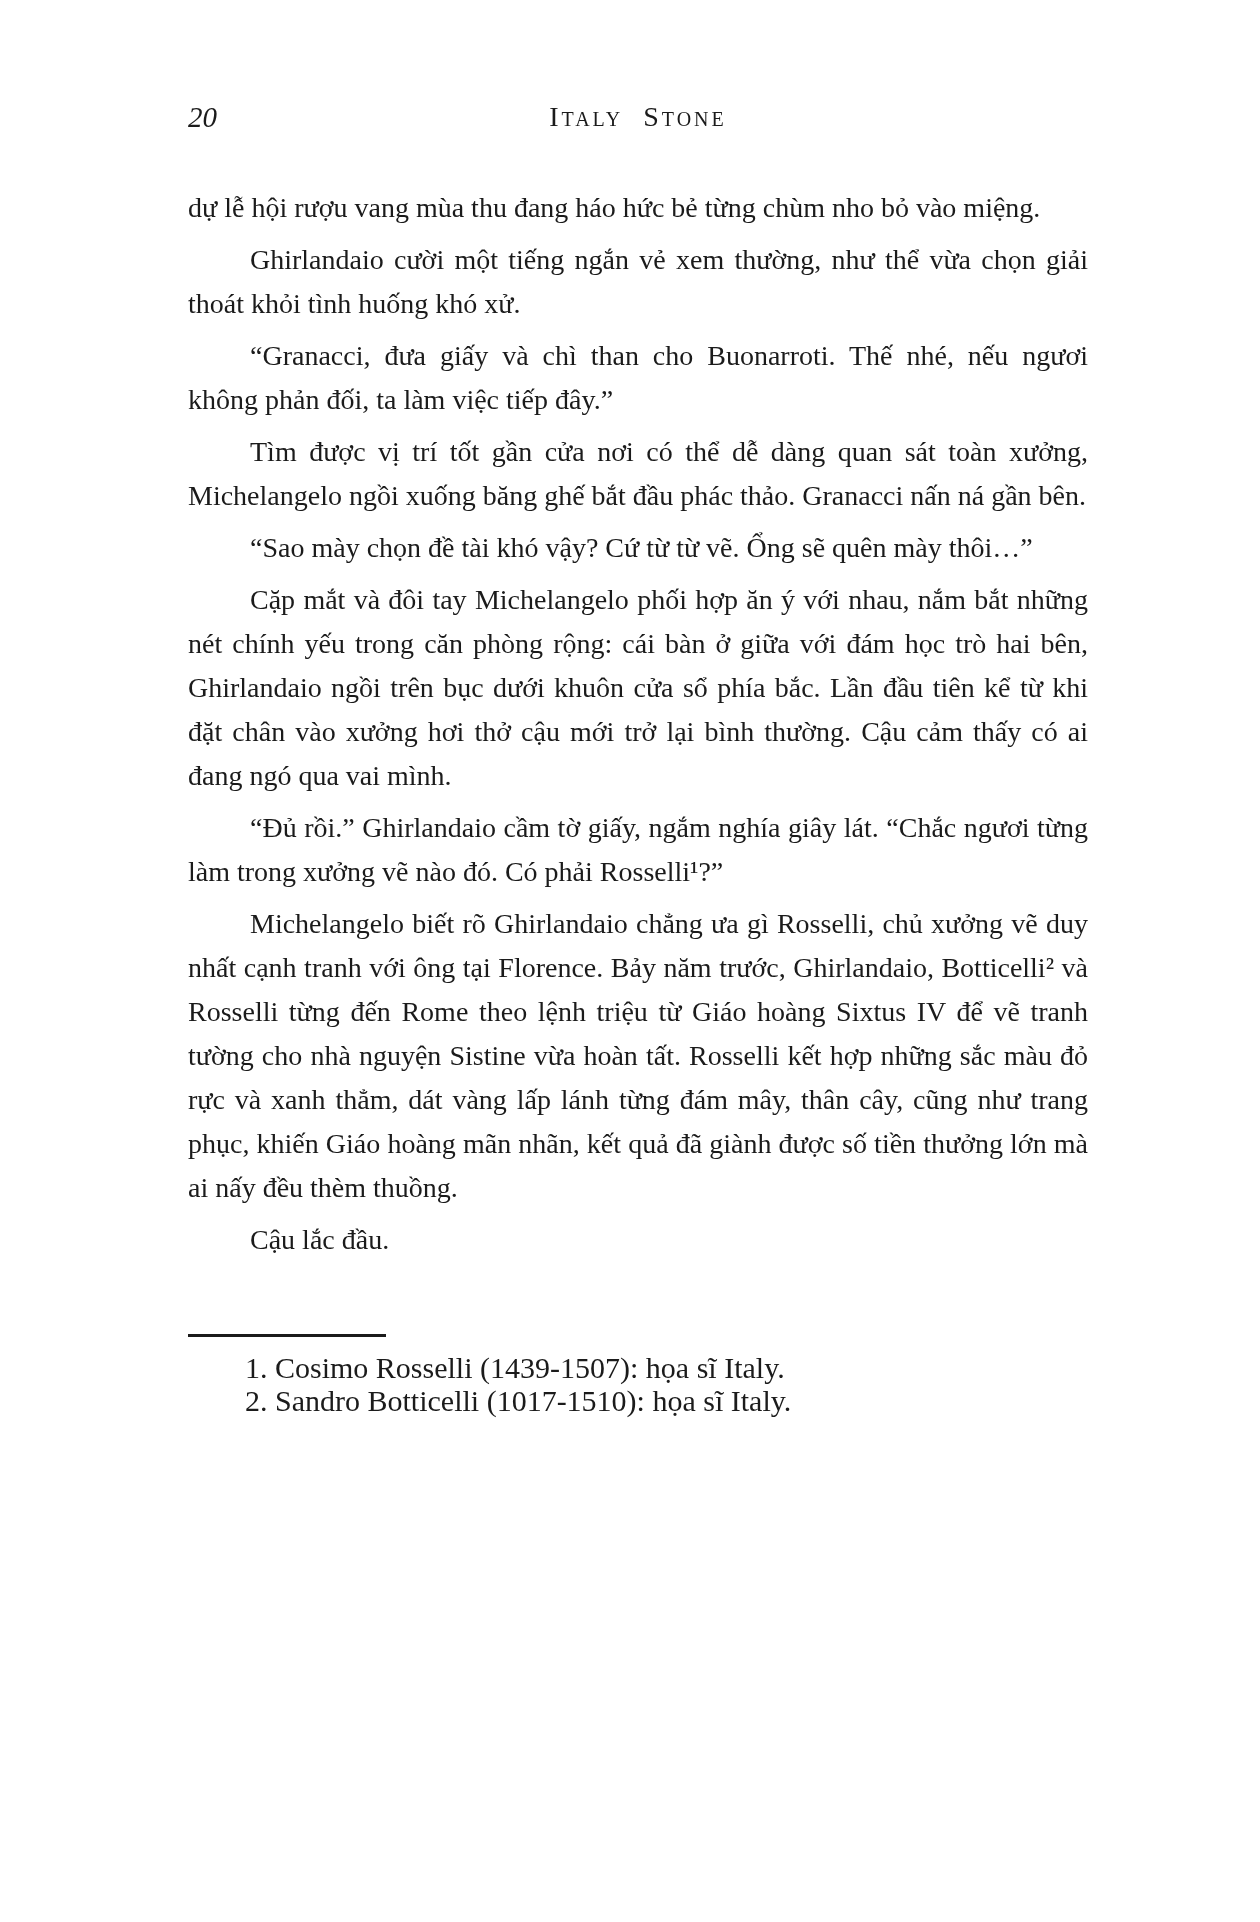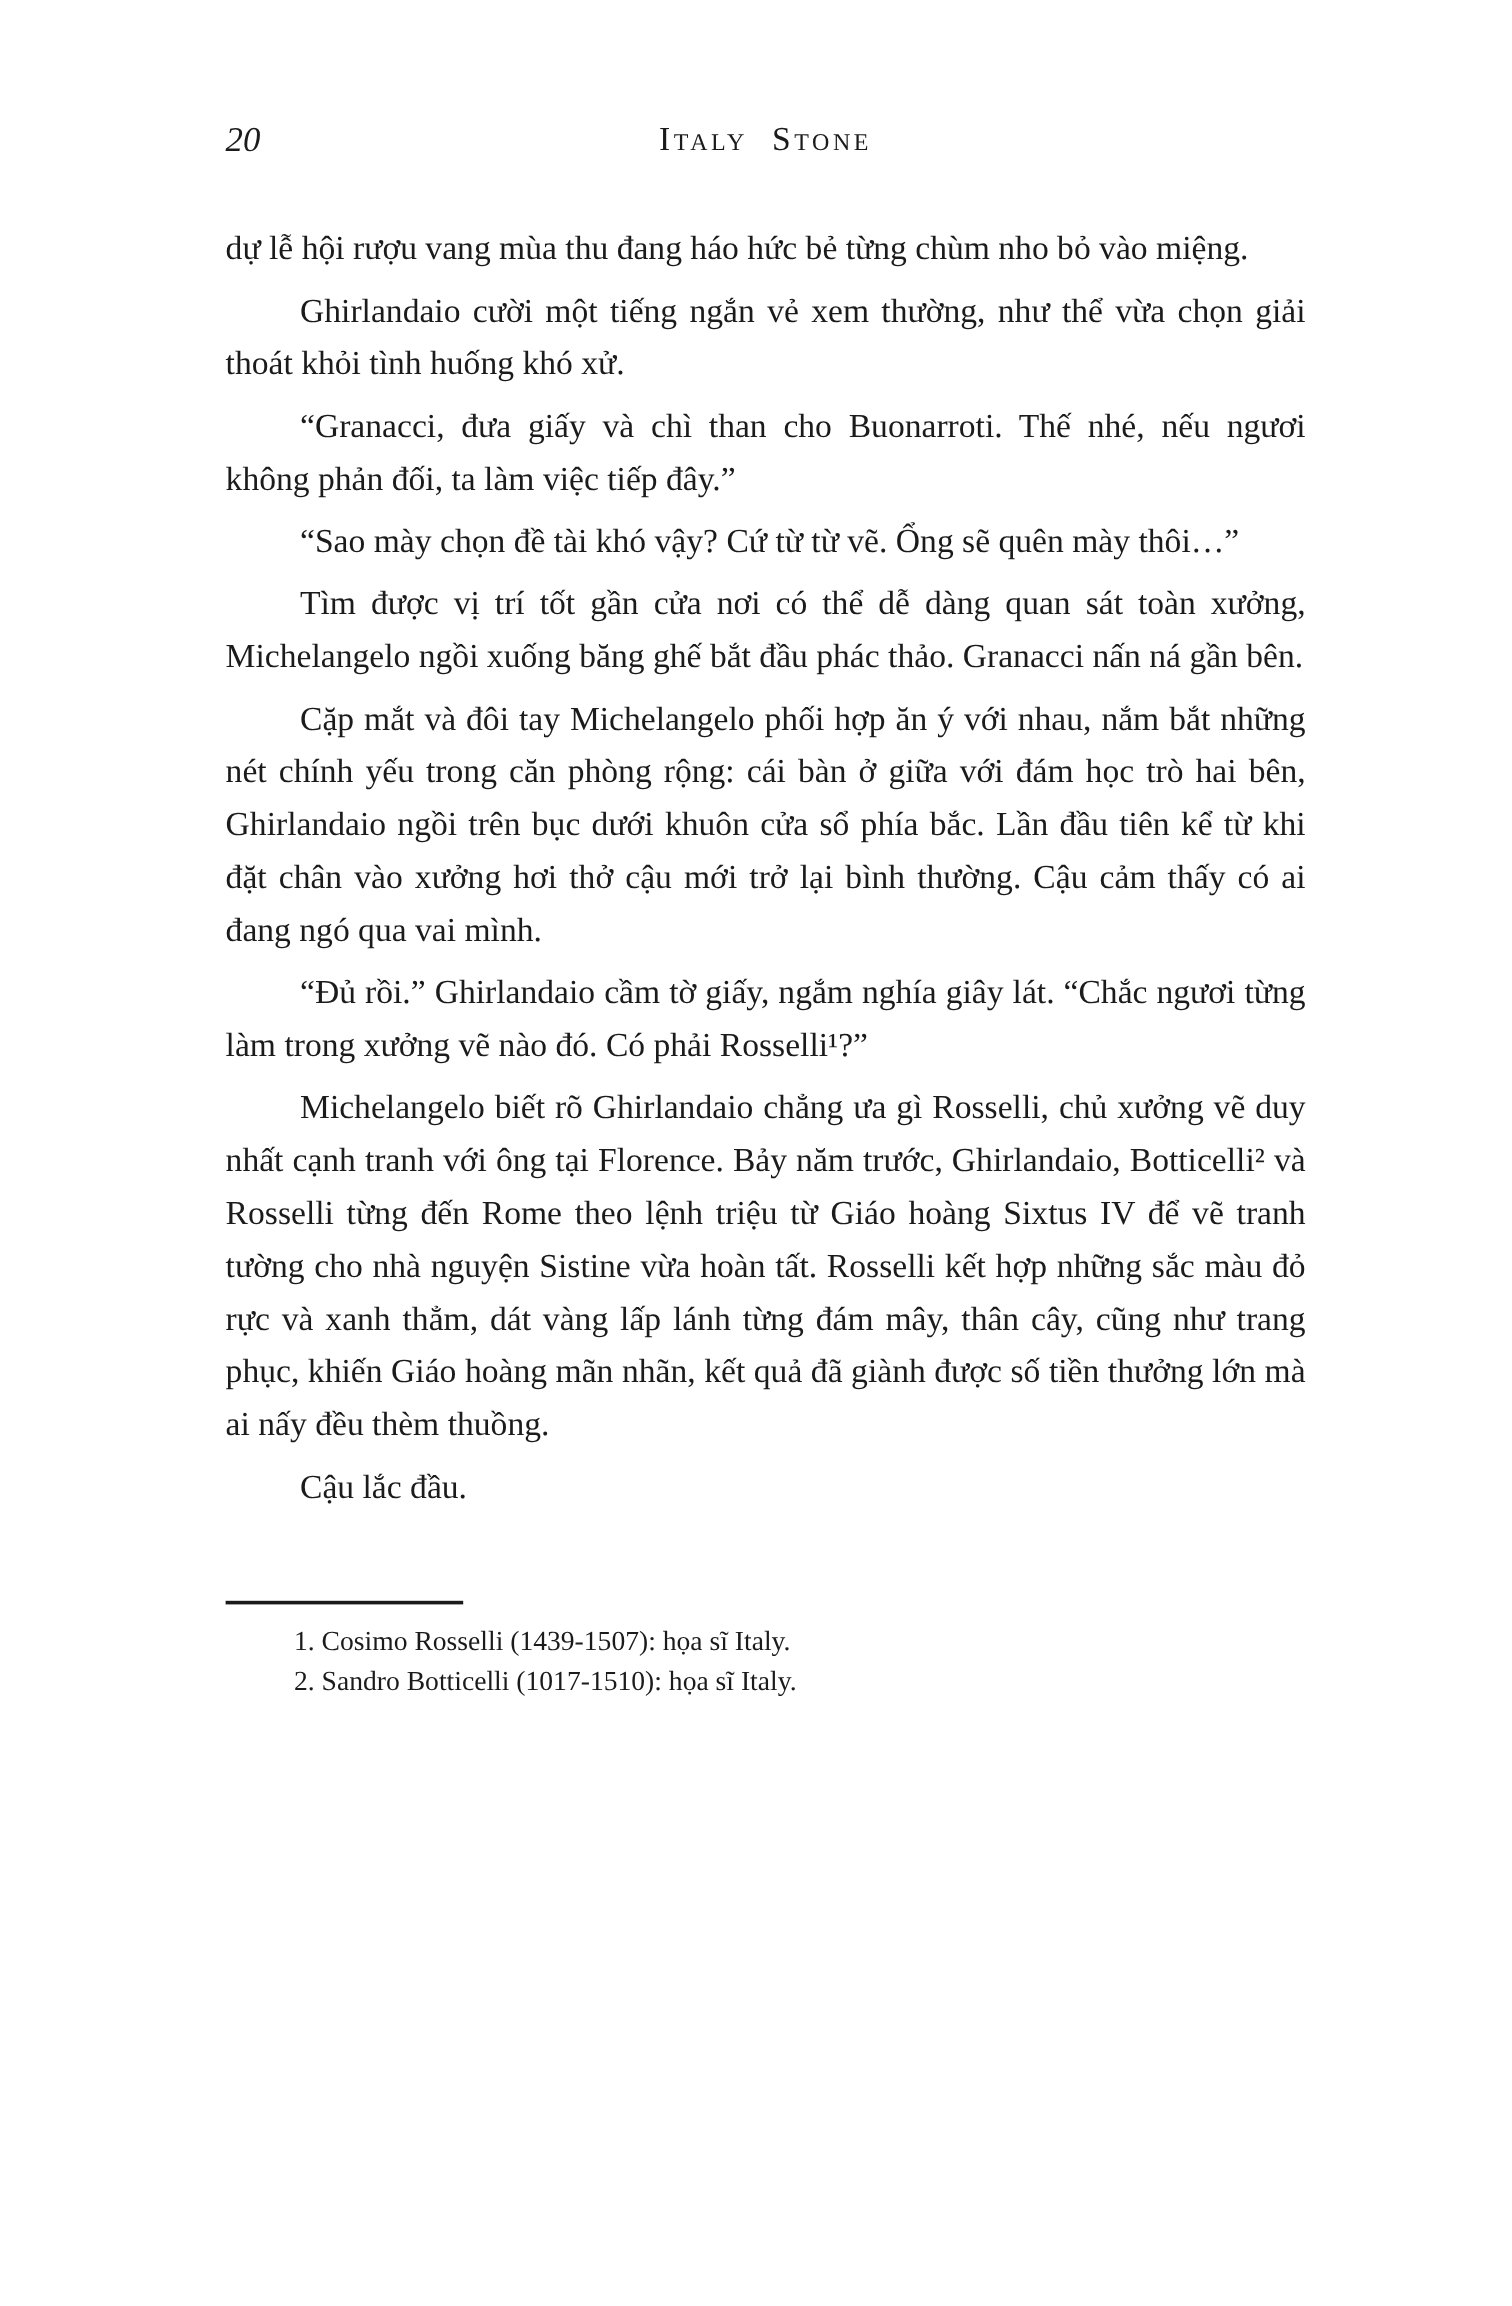"“Sao mày chọn đề tài" p.para { order: before "Tìm được vị trí tốt" -> after "Tìm được vị trí tốt" }
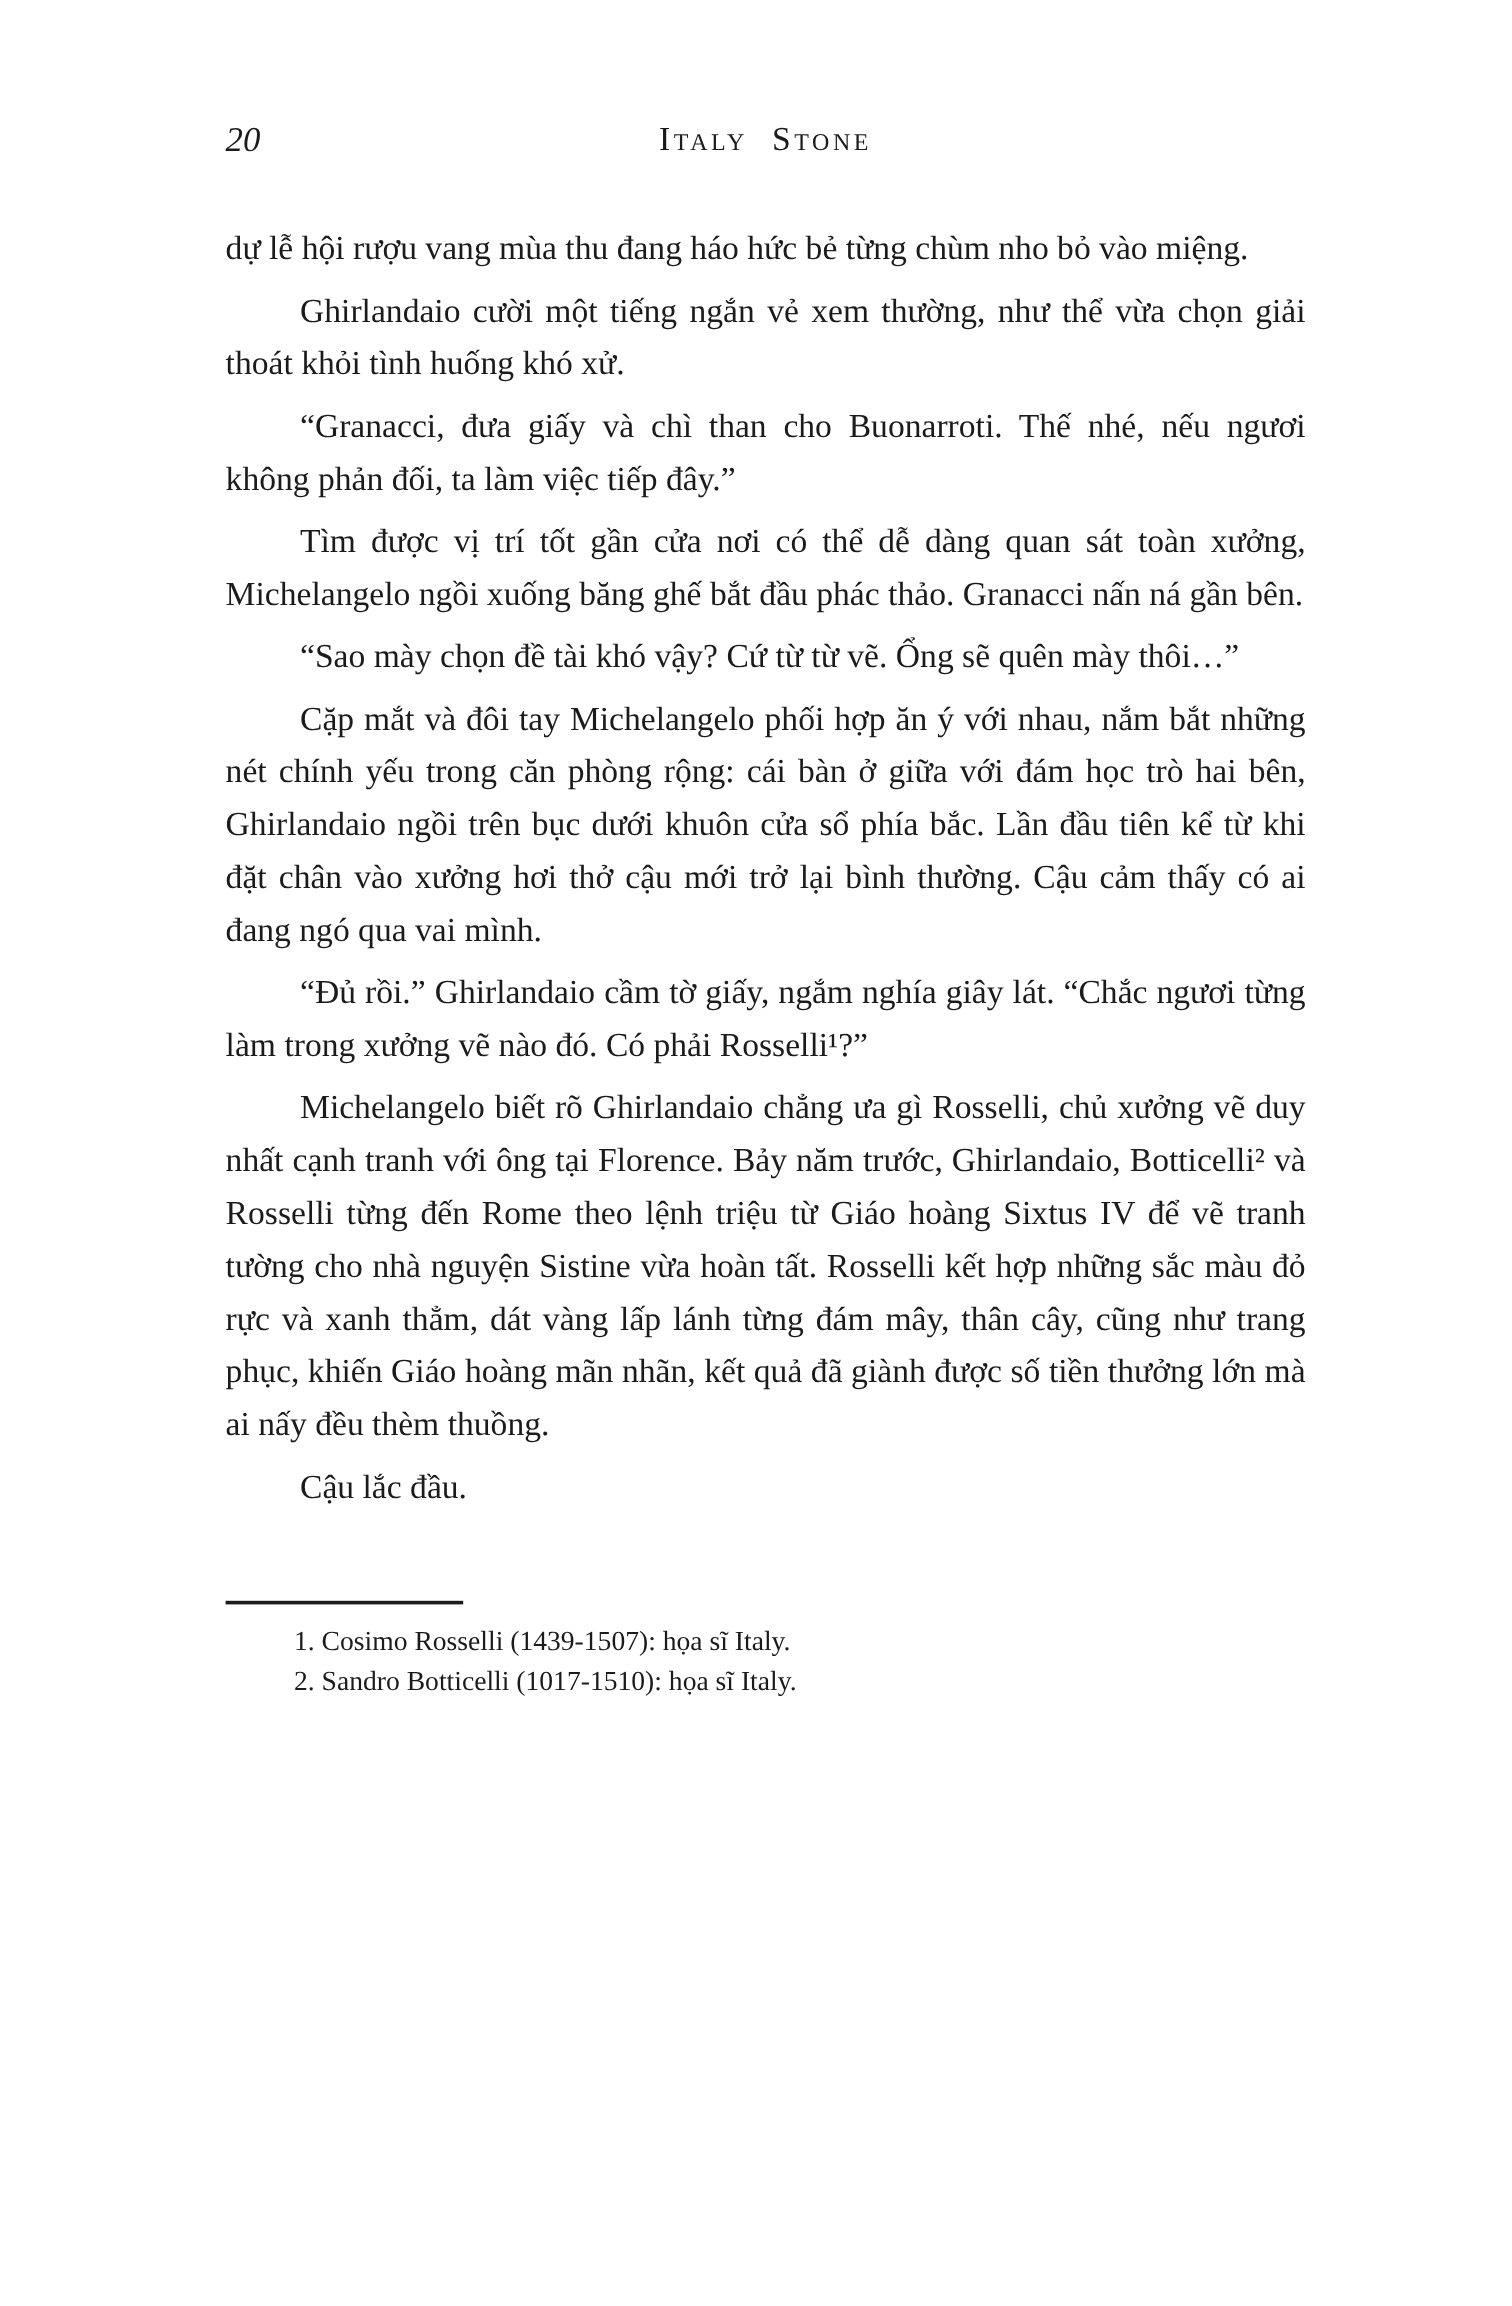"1. Cosimo Rosselli (1439-1507): họa" p.footnote { font-size: 23px -> 30px }
